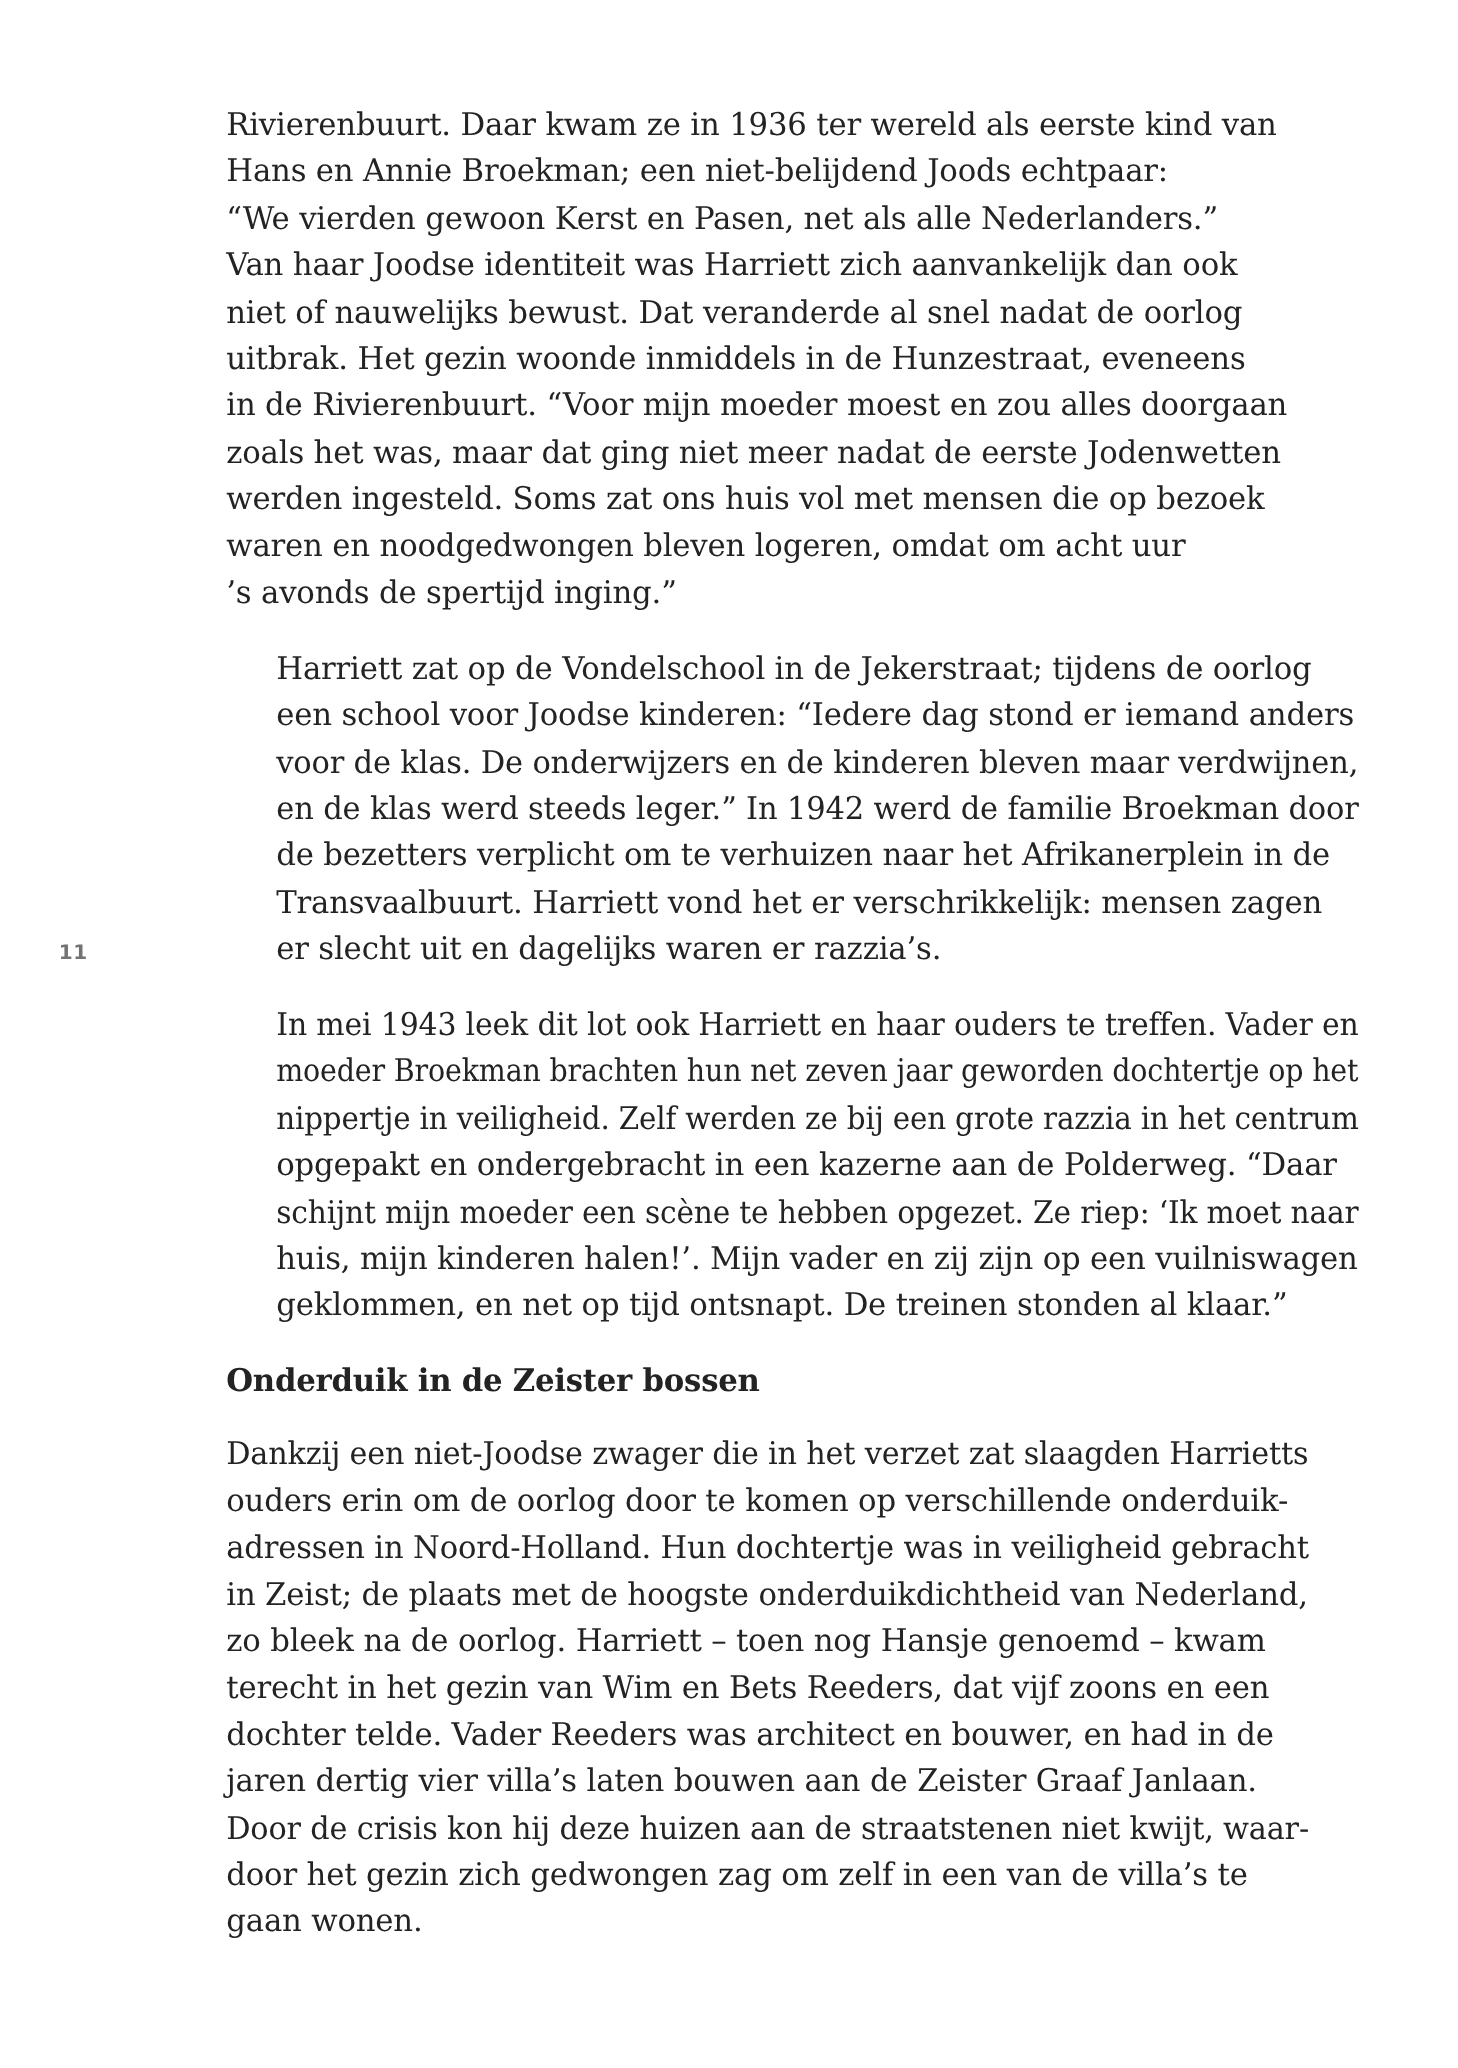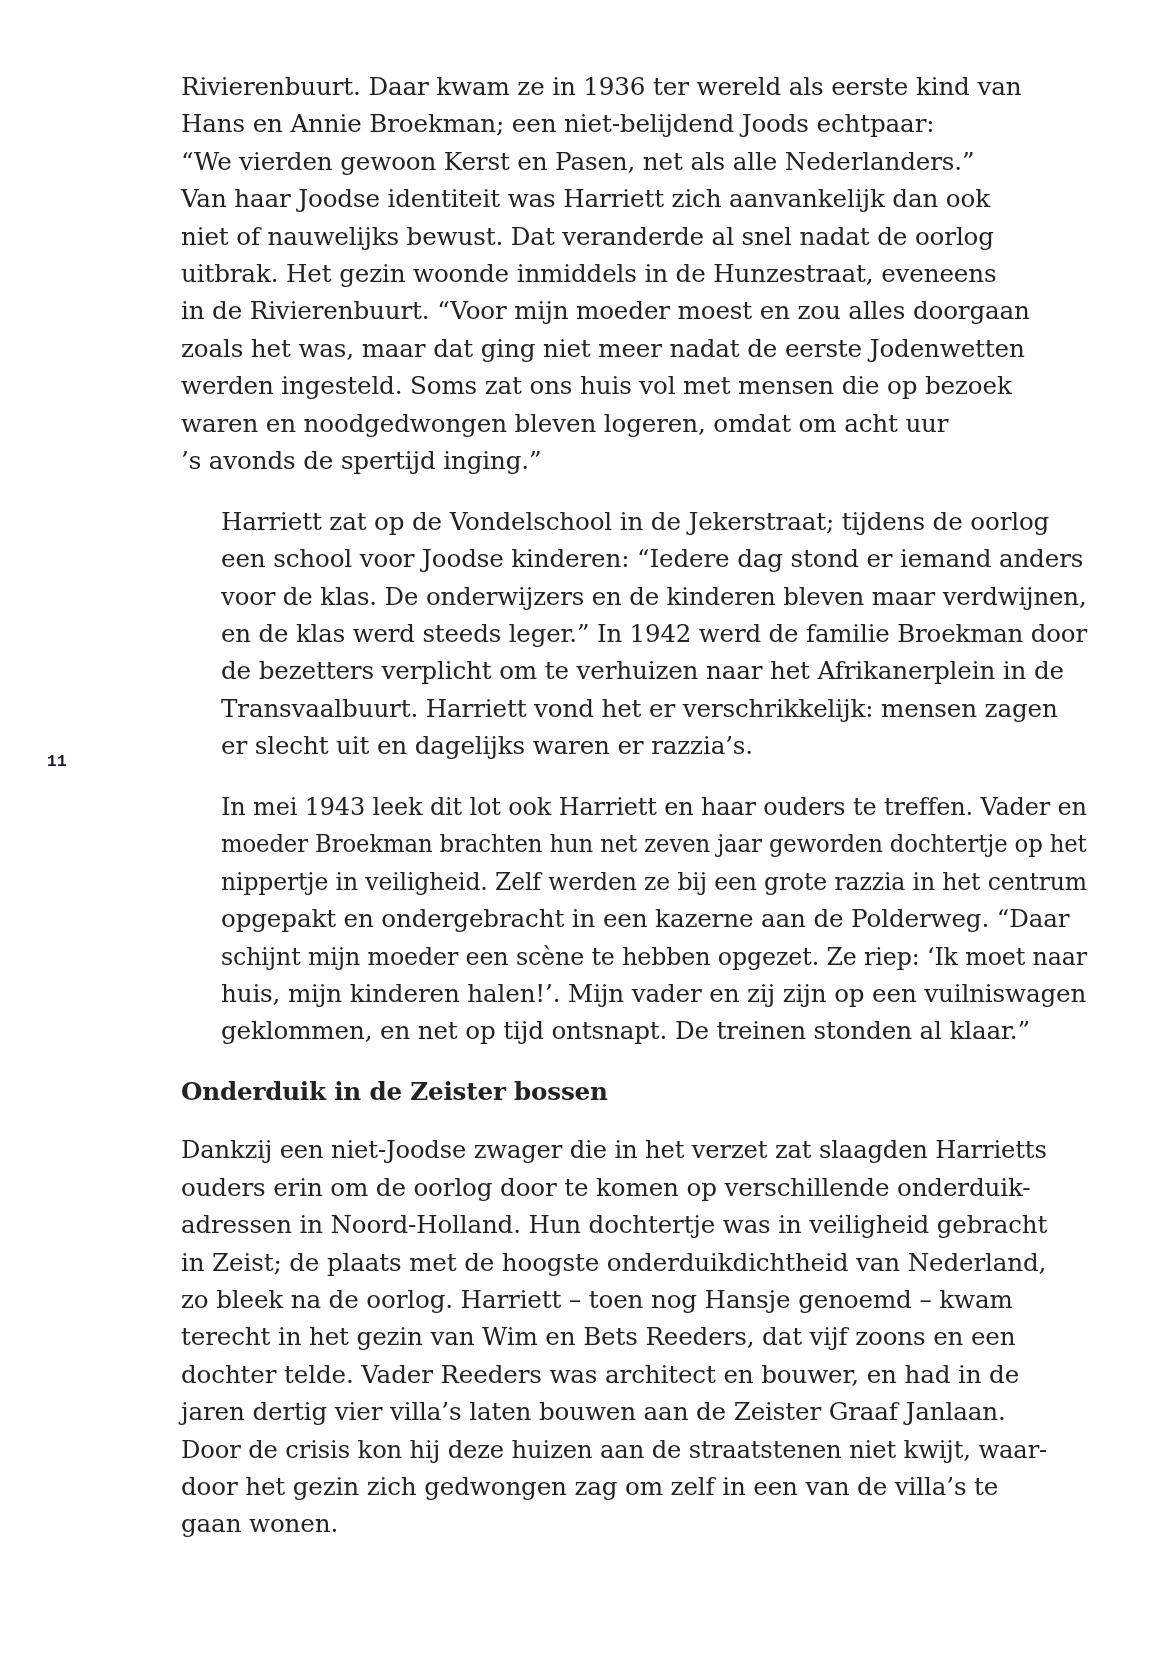"Rivierenbuurt. Daar kwam ze in" .text-column { top: 68px -> 81px }
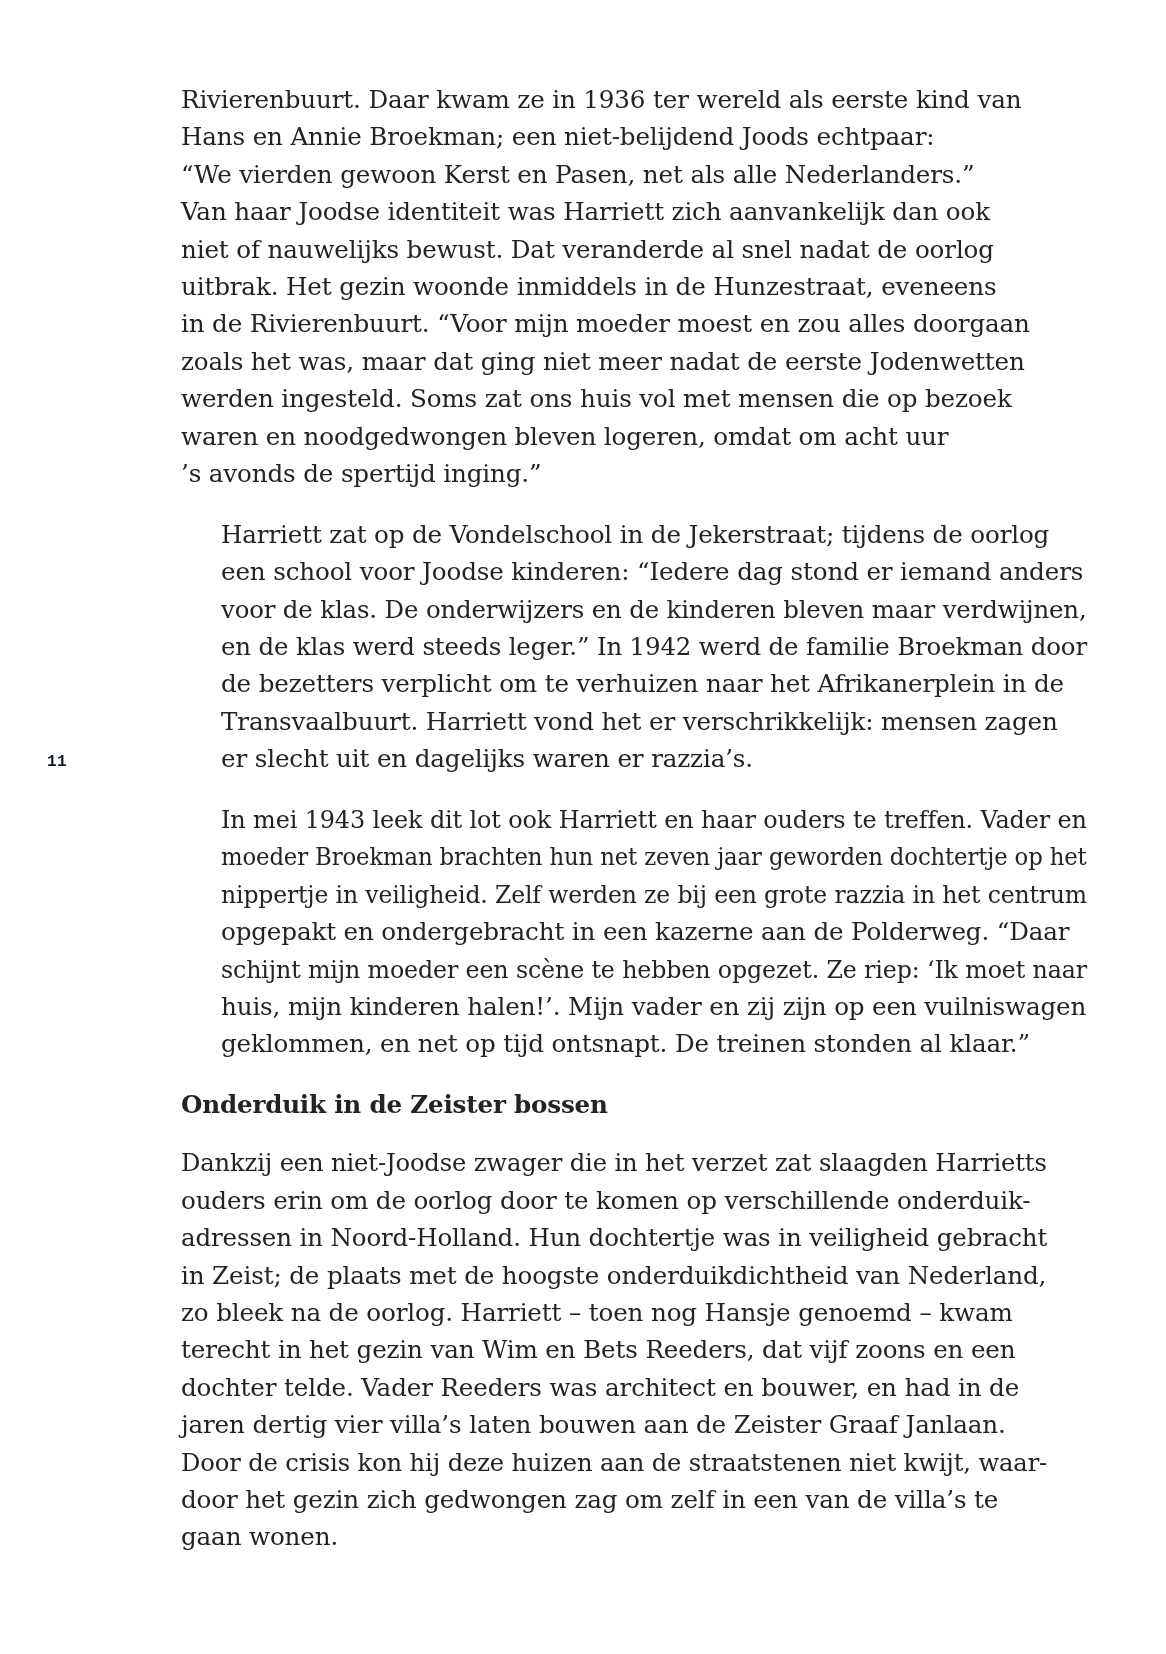"11" div.page-number { color: #0f172a -> #737373; font-family: Liberation Mono, monospace -> none }
